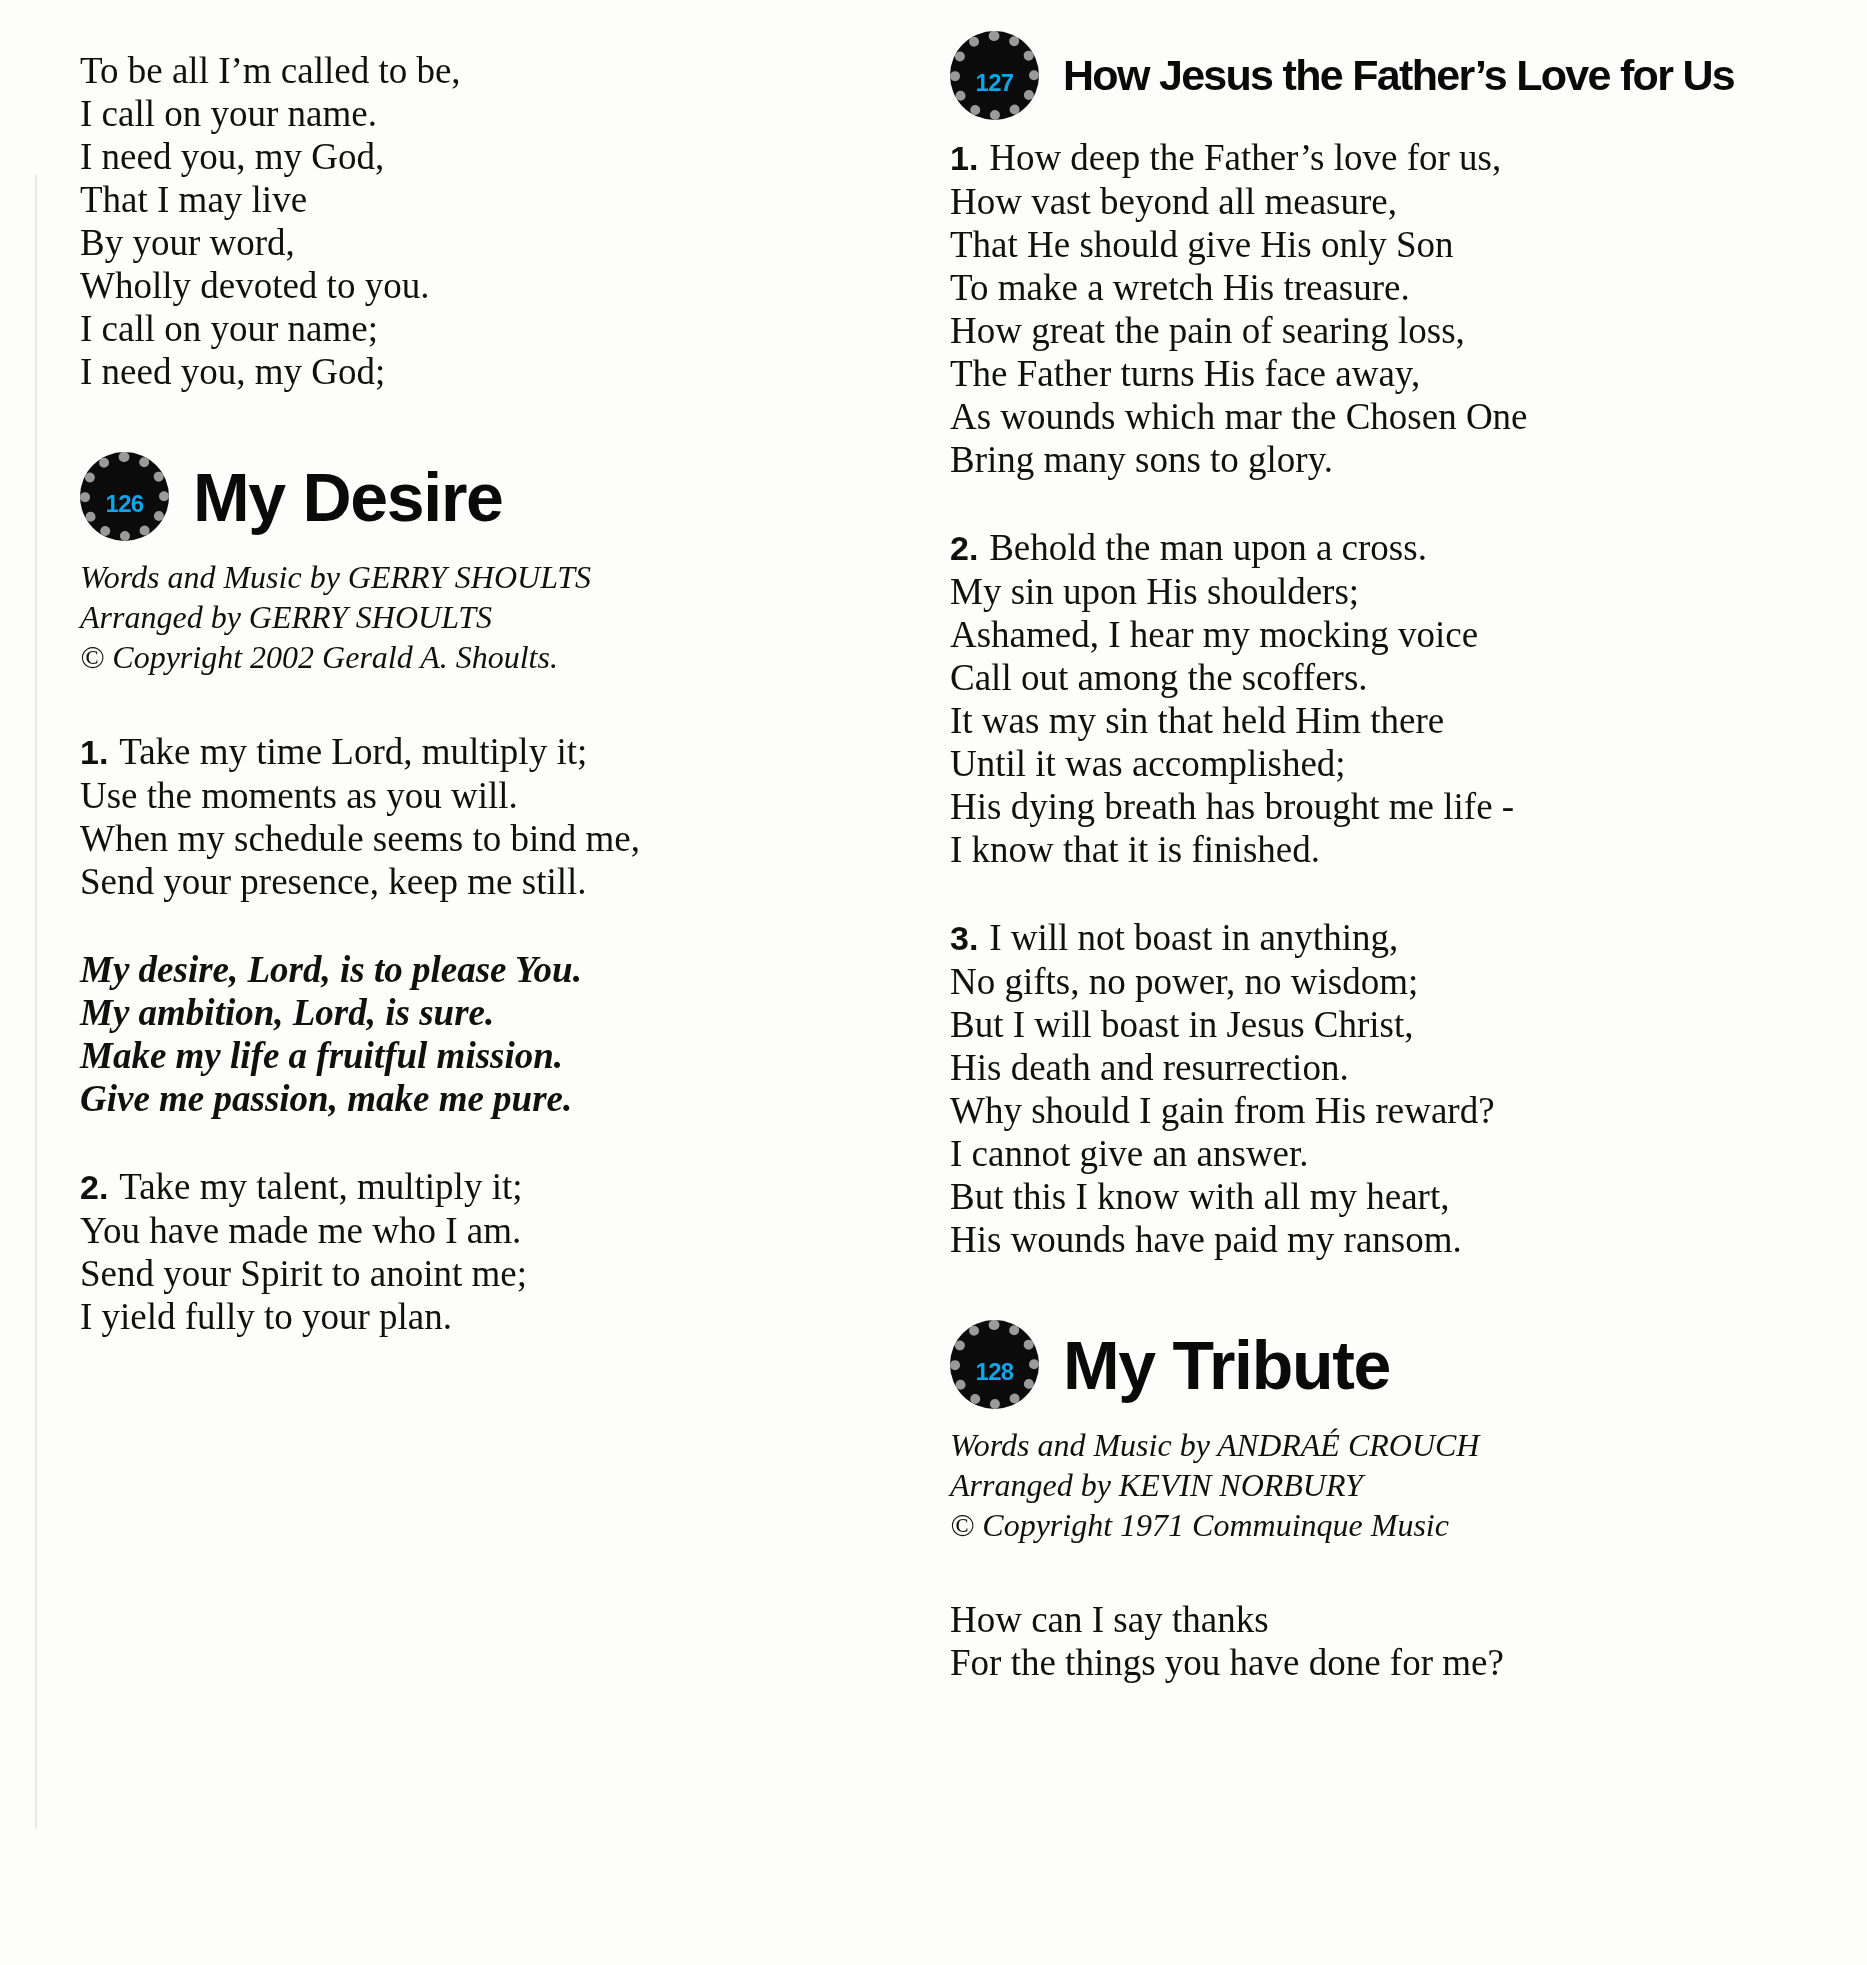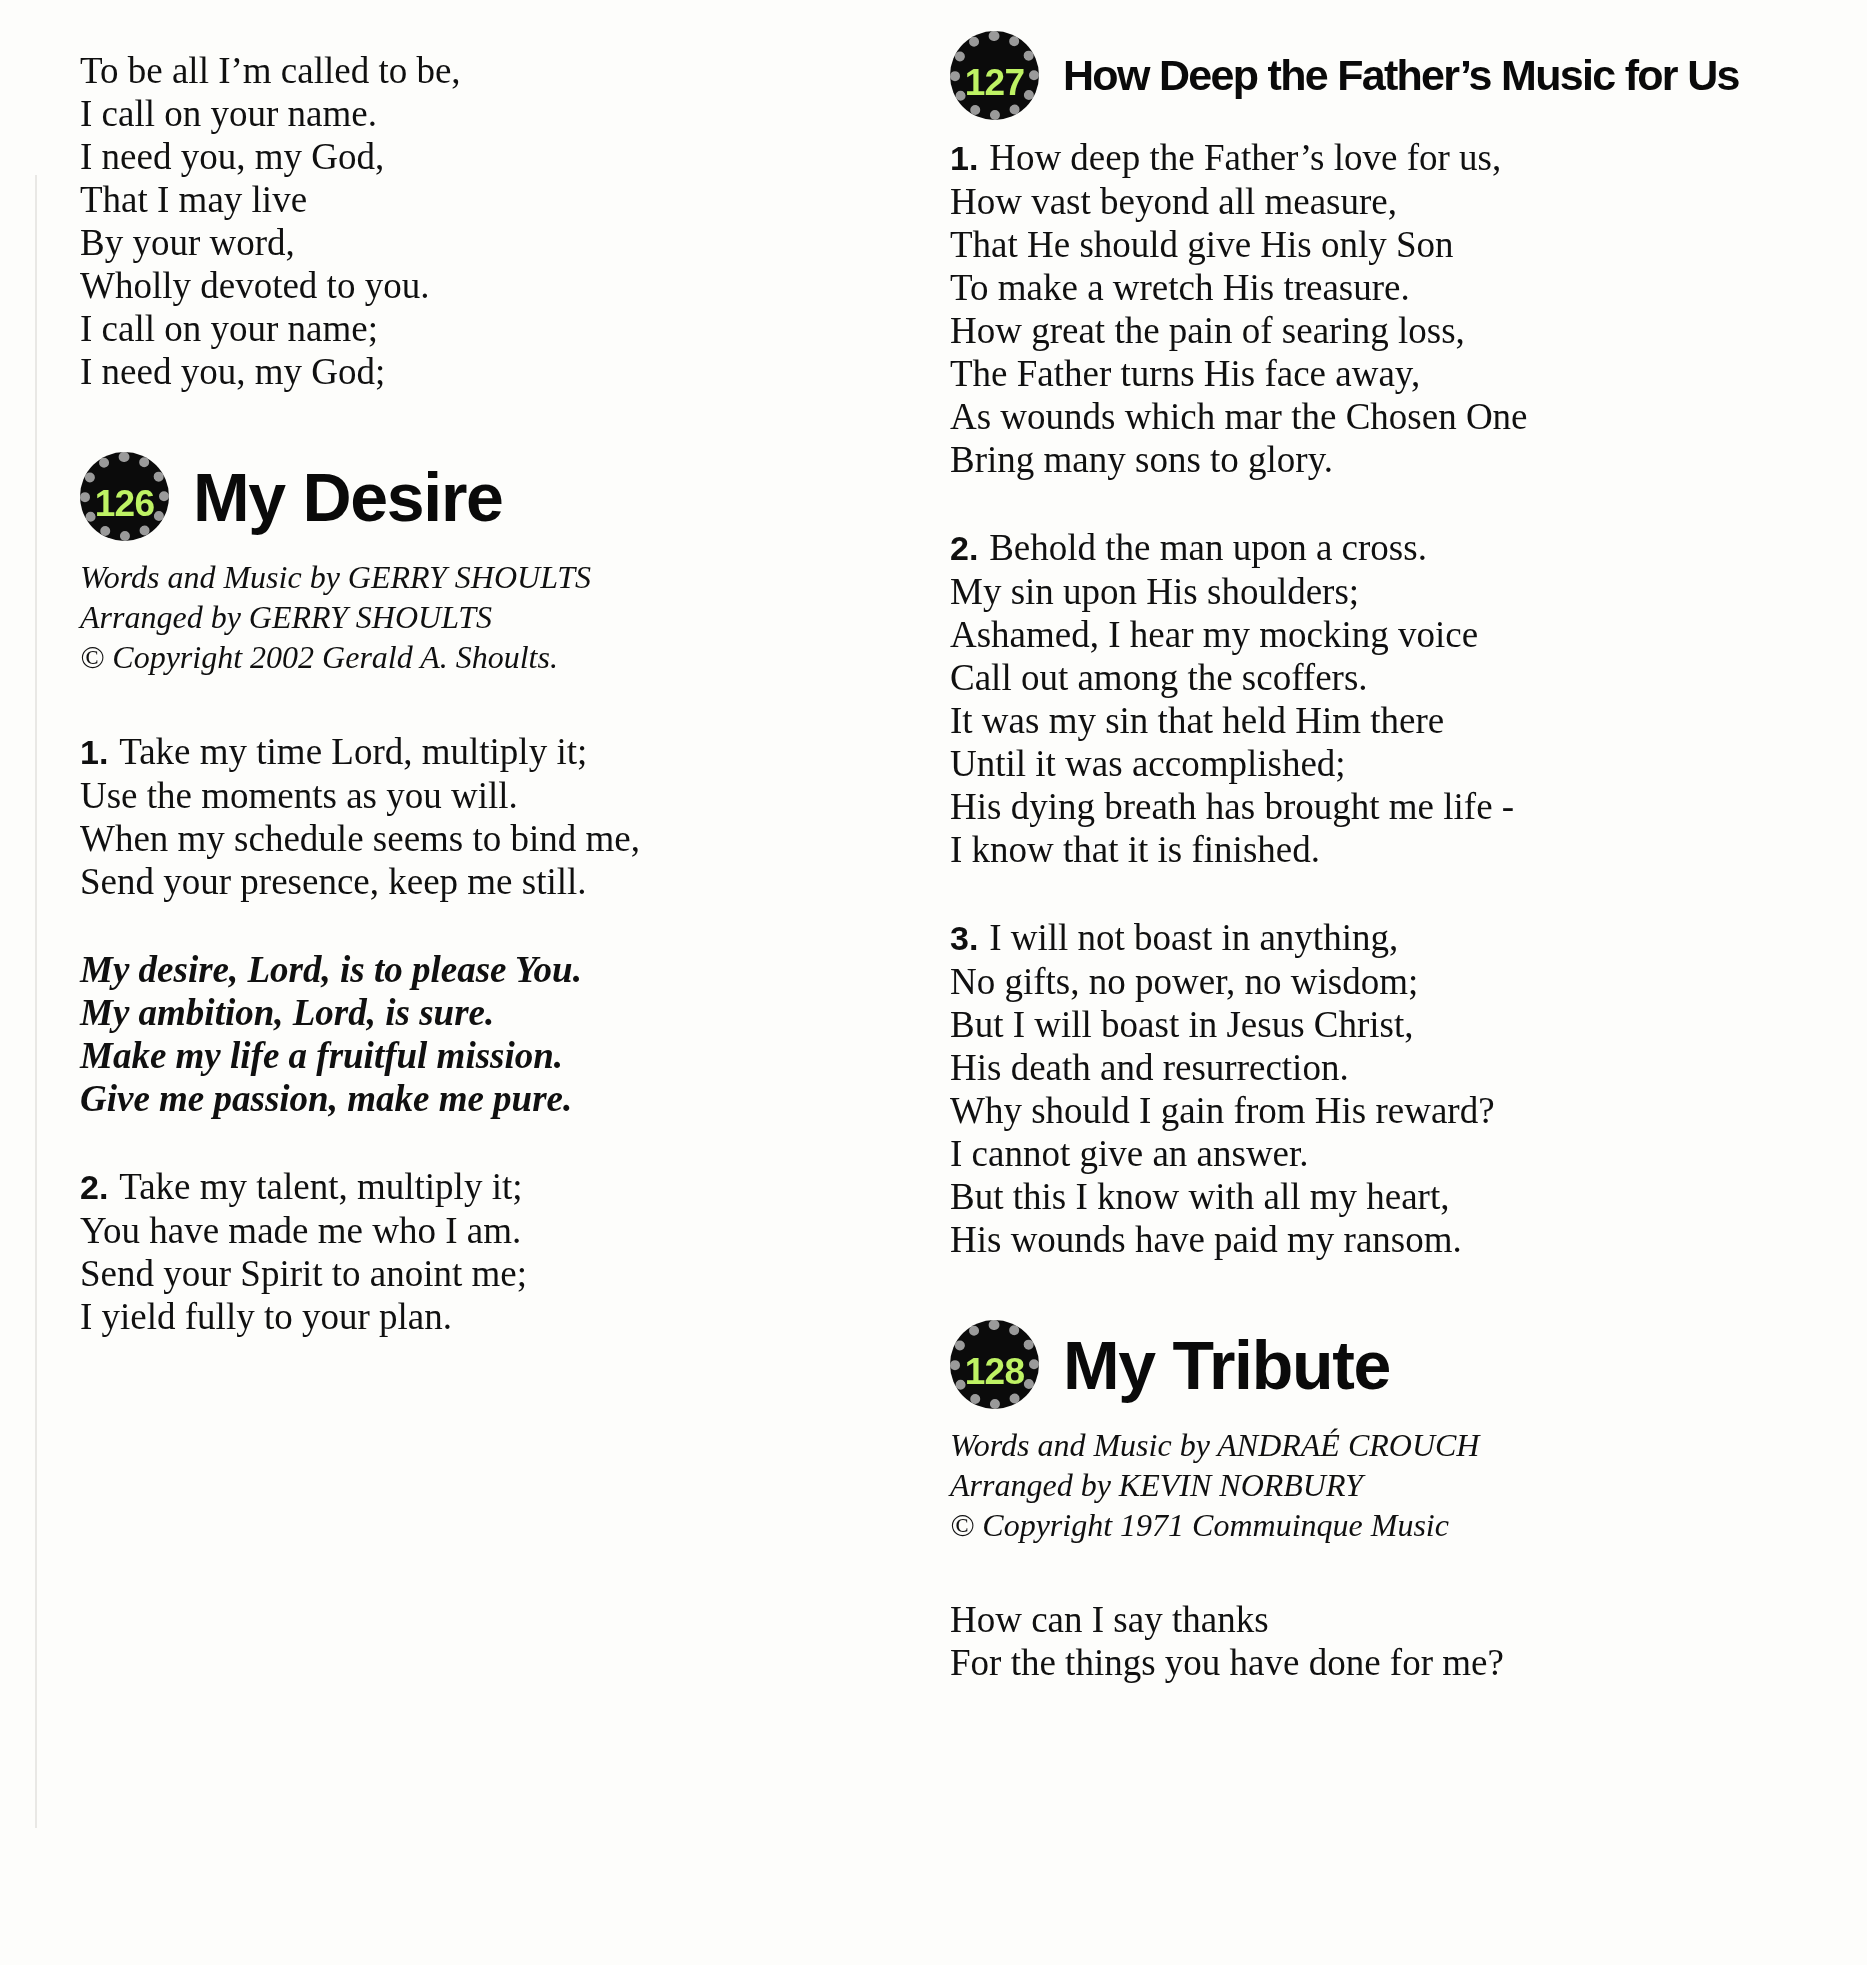"127" .badge-number { color: #bef264 -> #0ea5e9; font-size: 37px -> 24px }
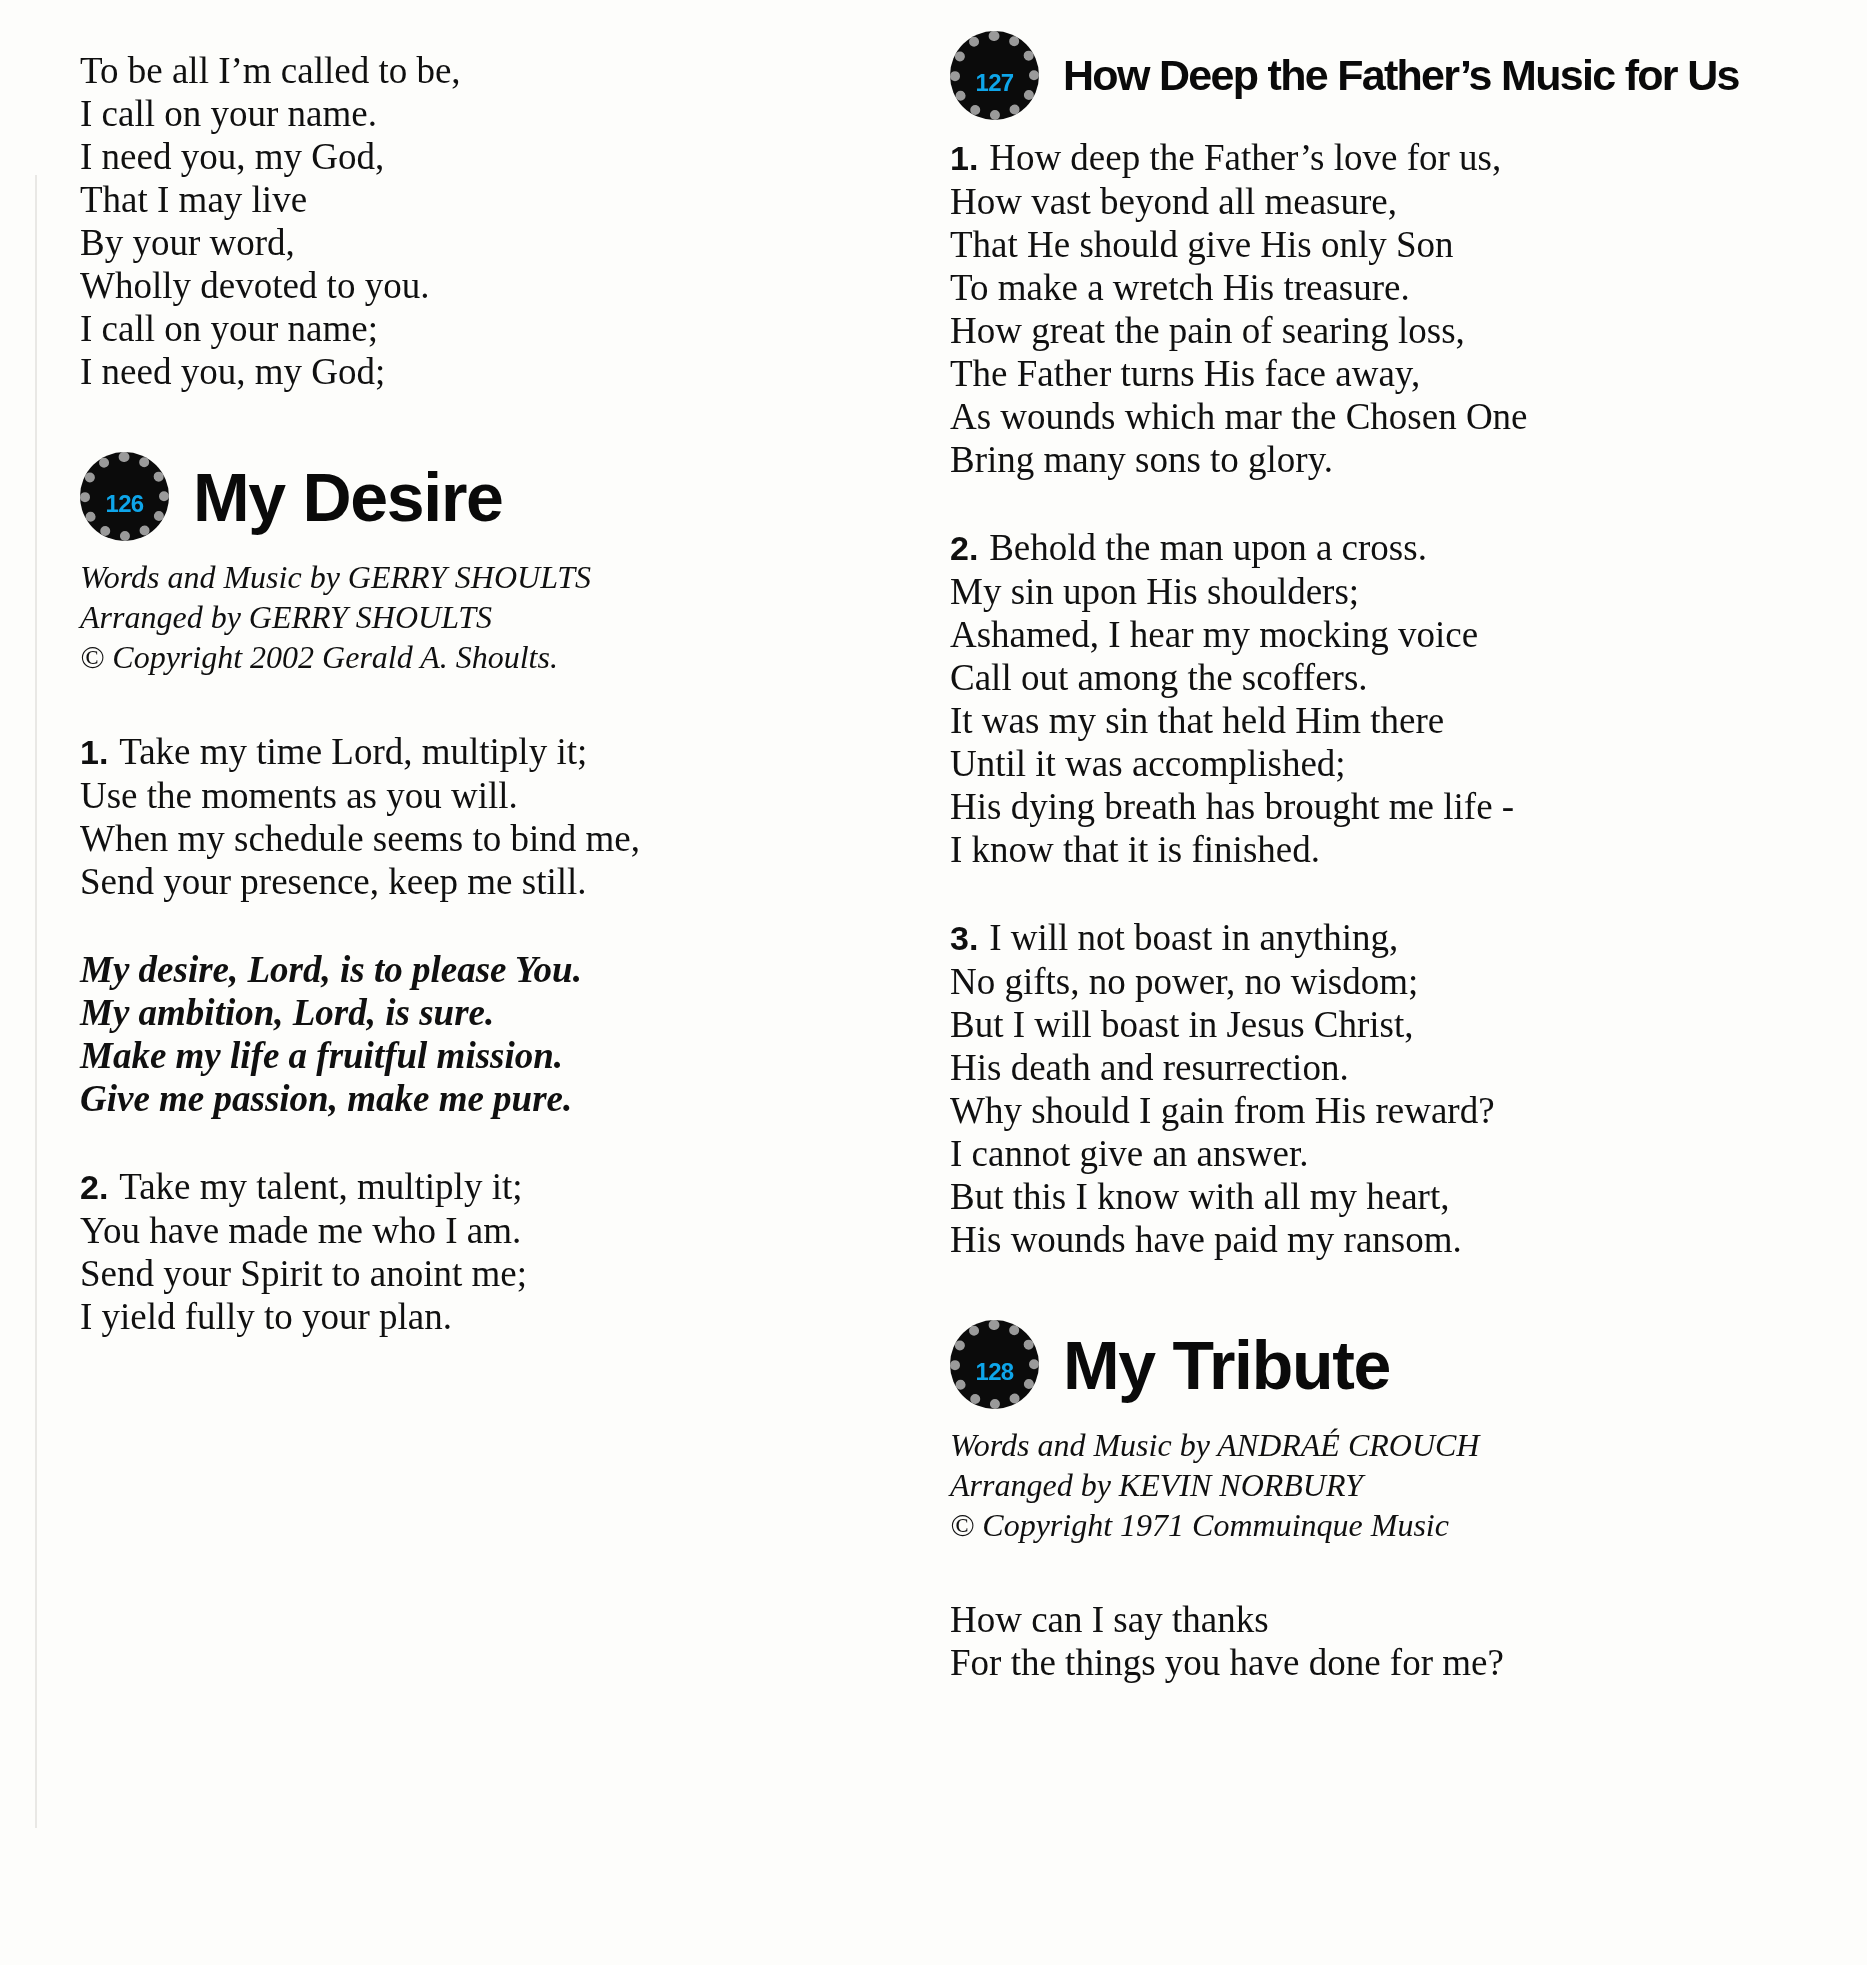"How Deep the Father’s Music" h2.song-title { text: Deep the Father’s Music -> Jesus the Father’s Love }
